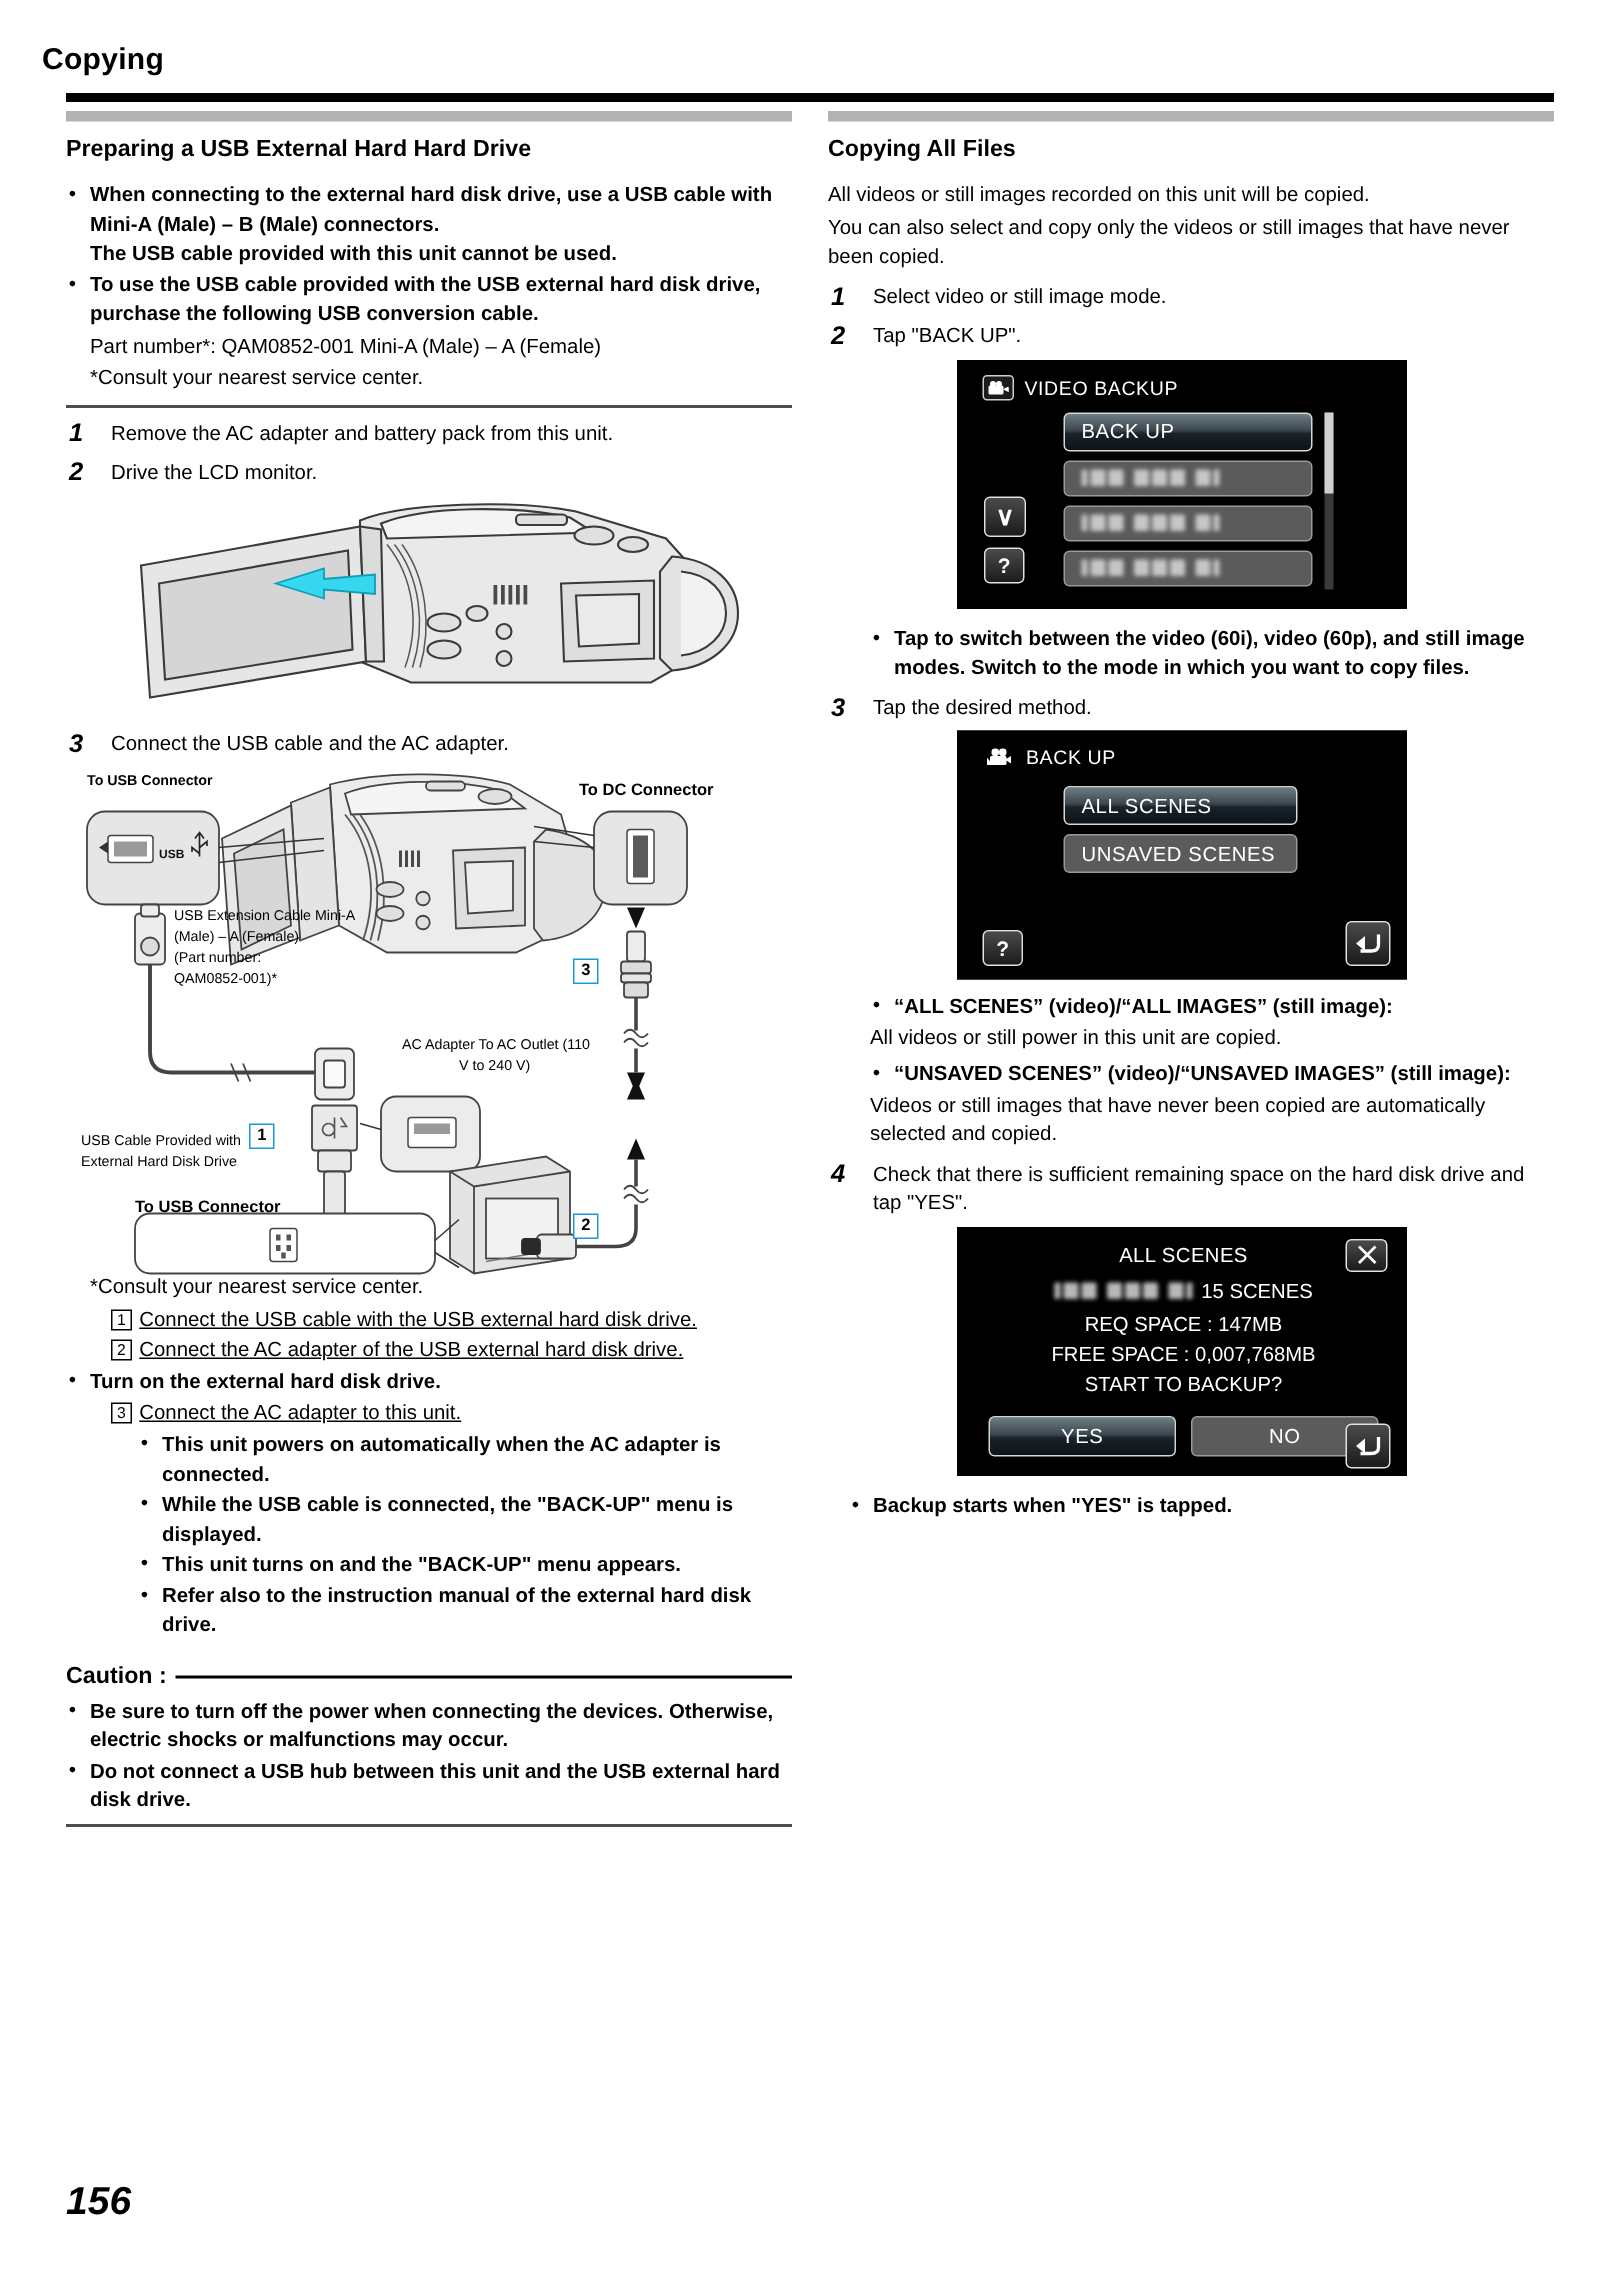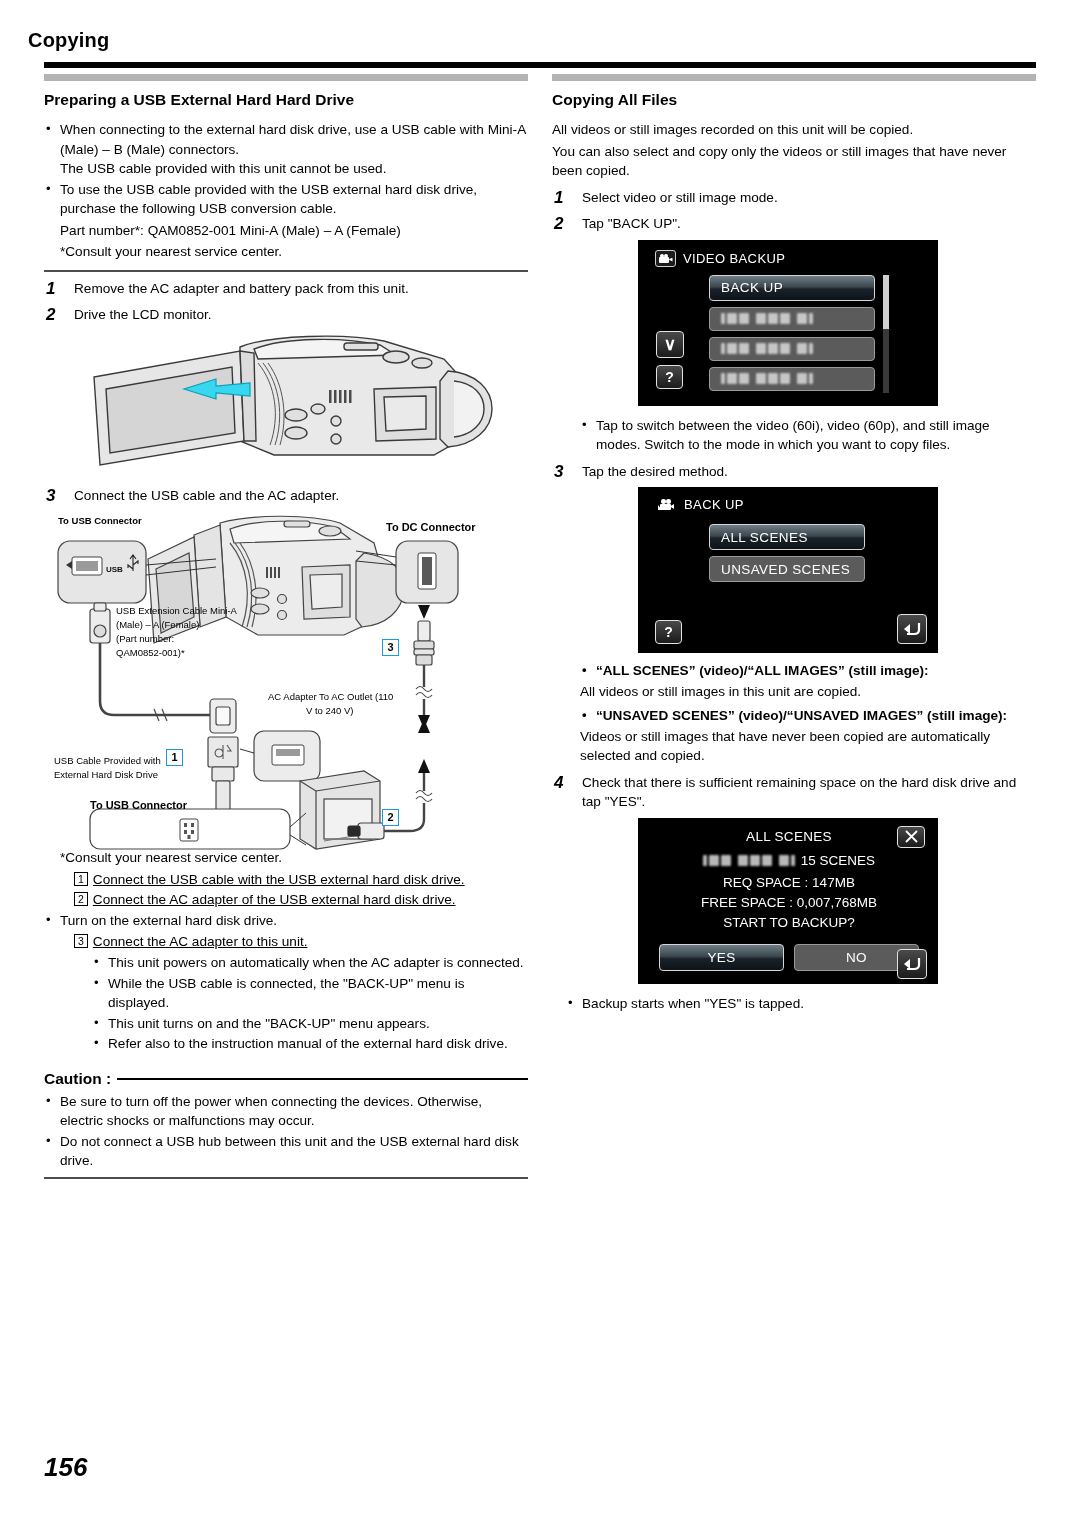"When connecting to the external" ul.bul > li { font-weight: none -> bold }
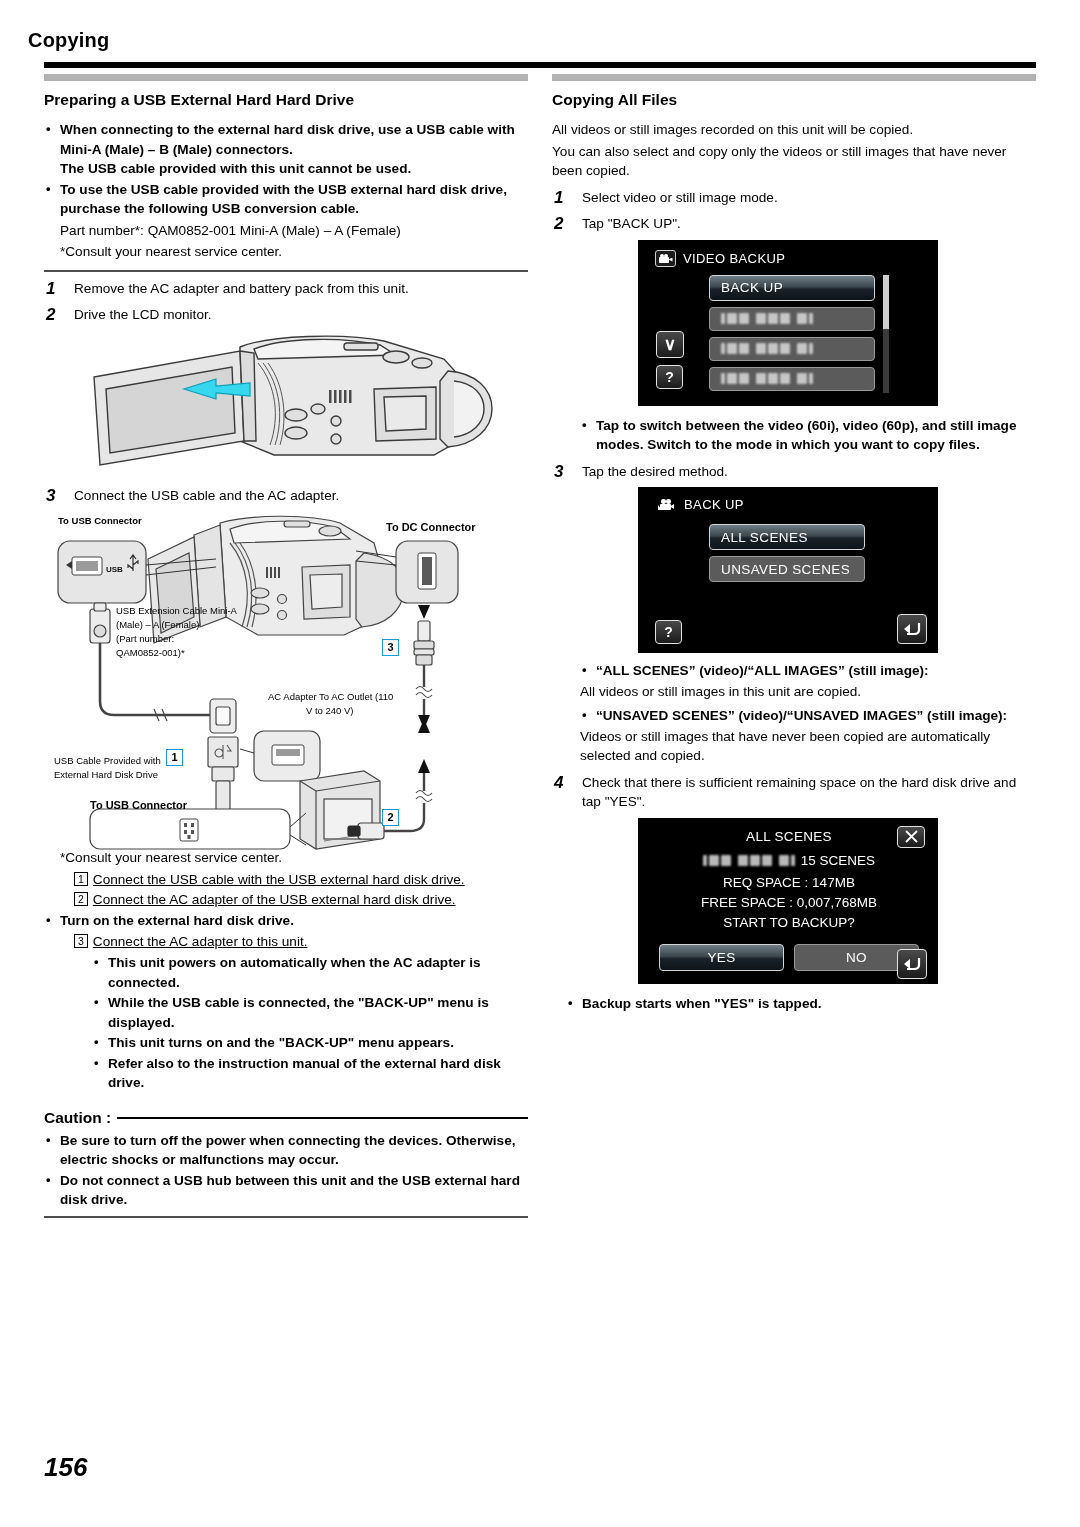"All videos or still images in" div.para { text: images -> power }
